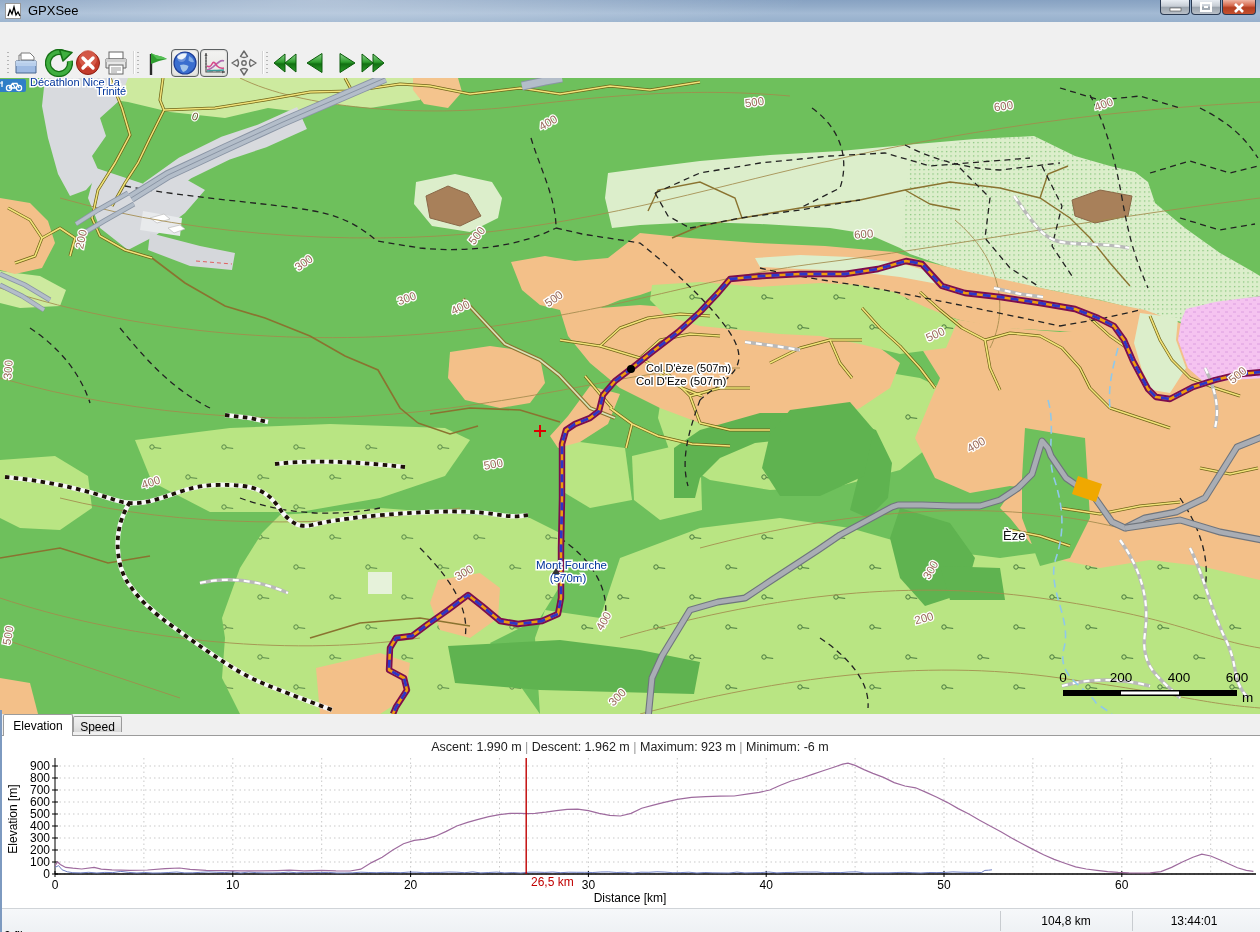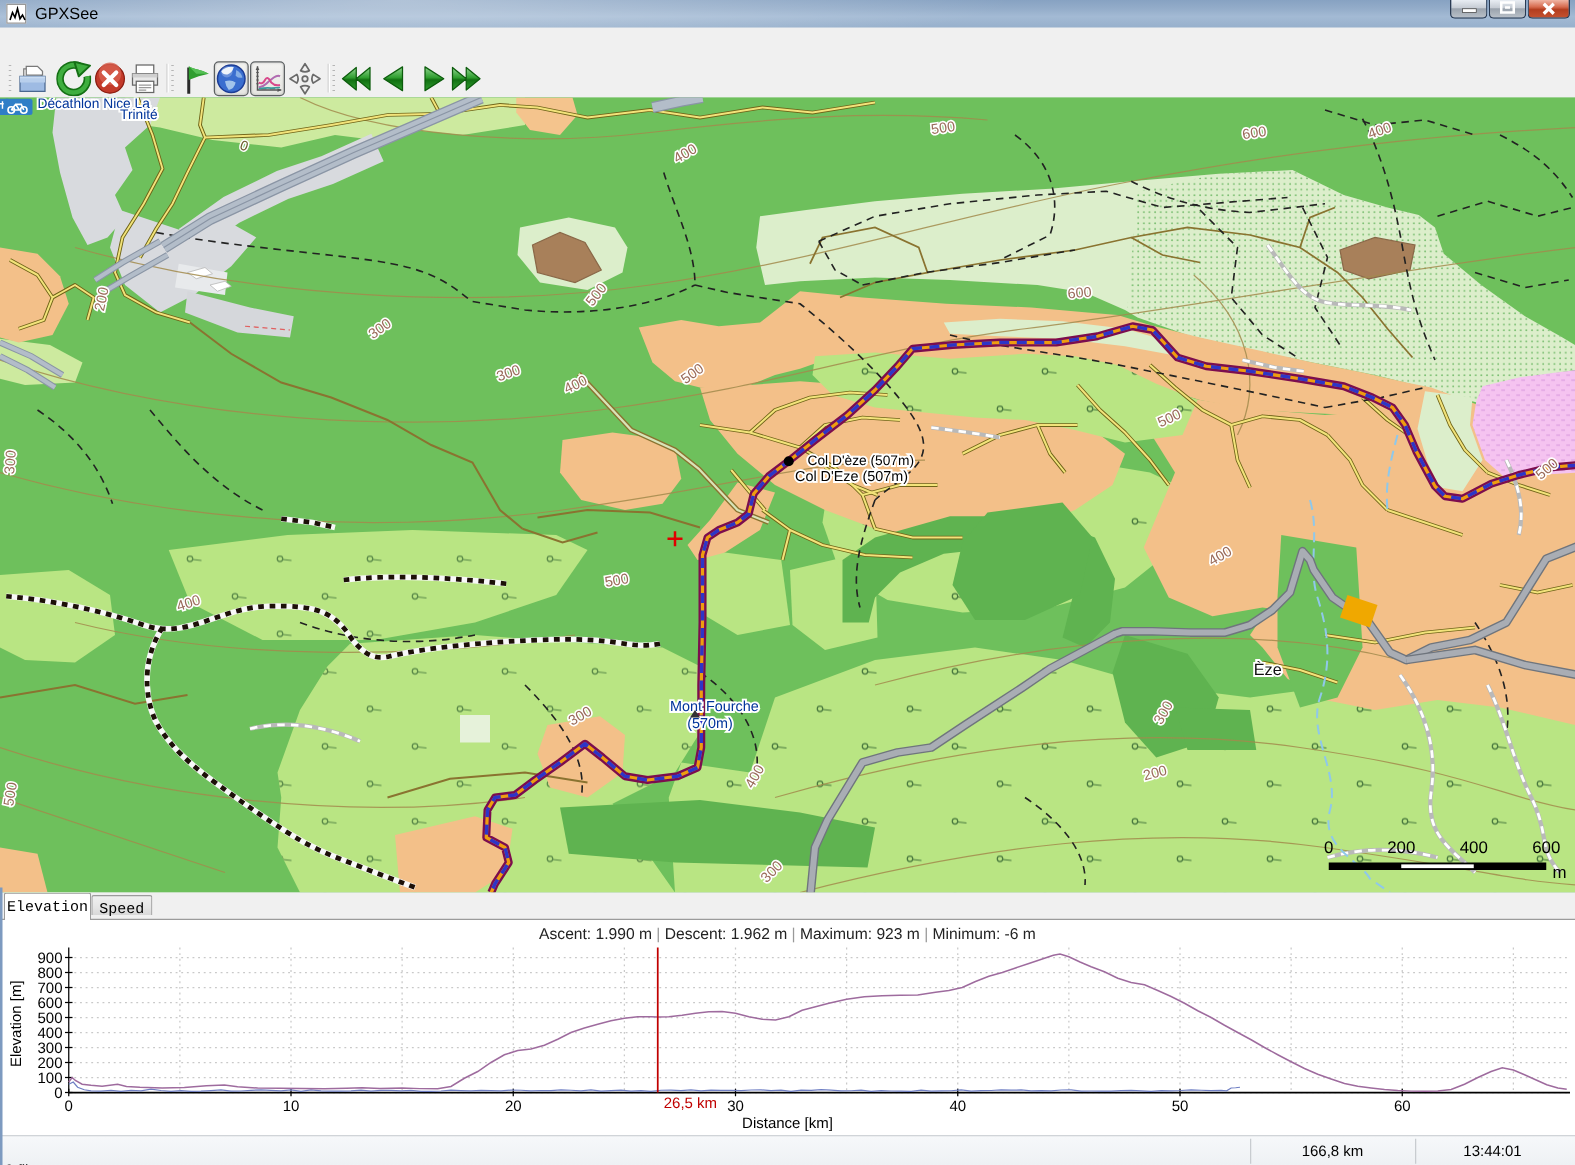"Elevation" #tabzone { font-family: Liberation Mono, monospace -> none }
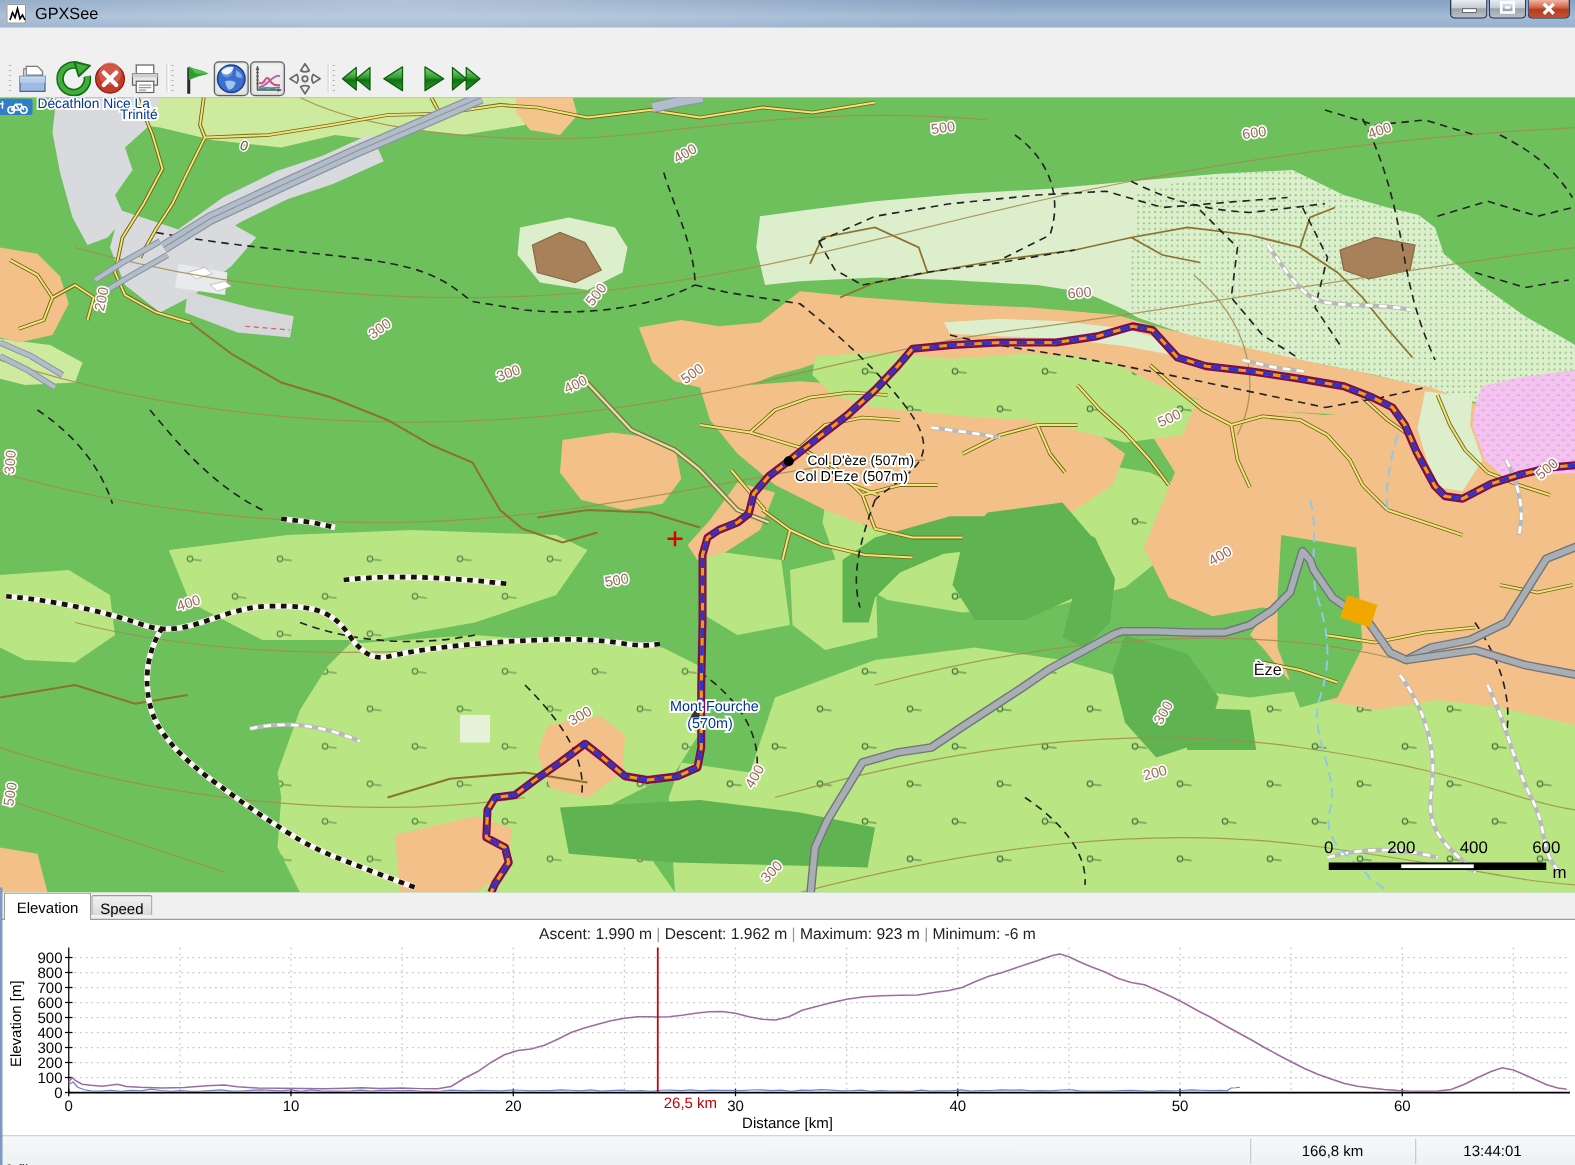"166,8 km" span.s2 { text: 166,8 -> 104,8 }
